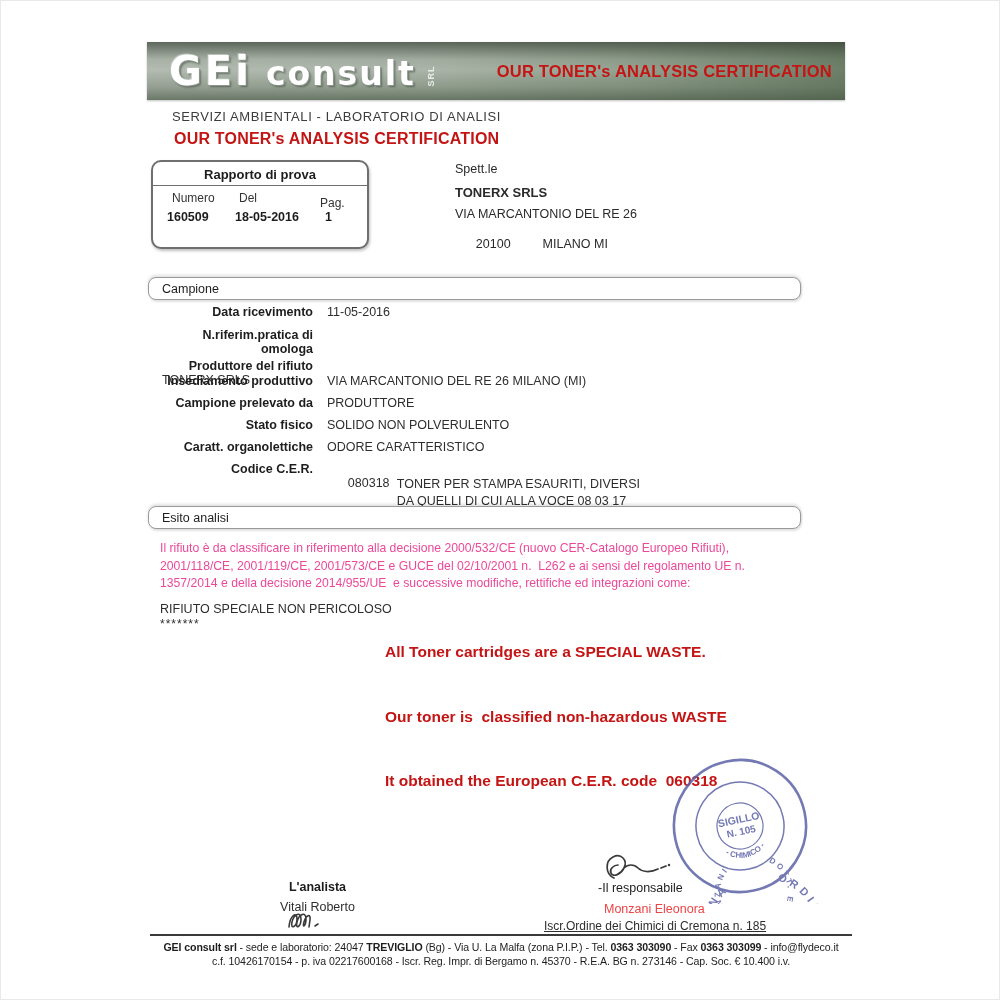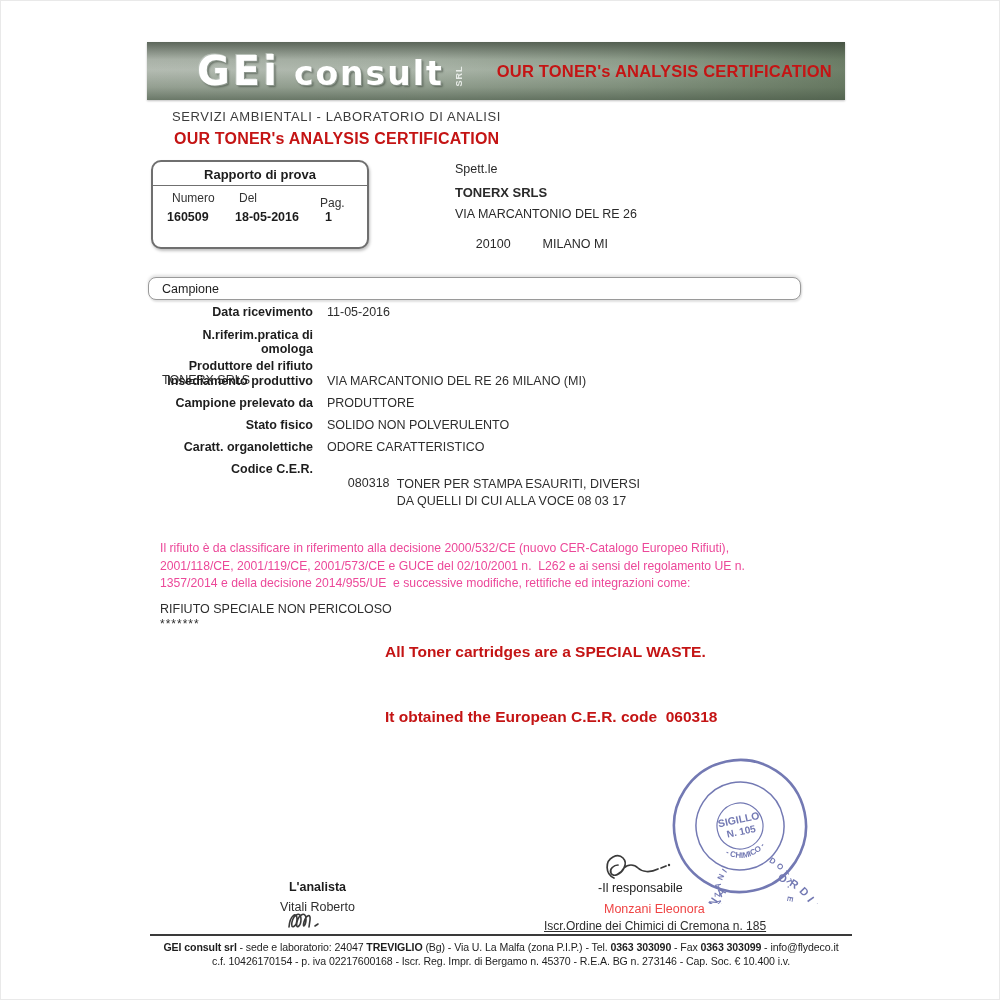"GEi" .logo-gei { margin-left: 28px -> none }
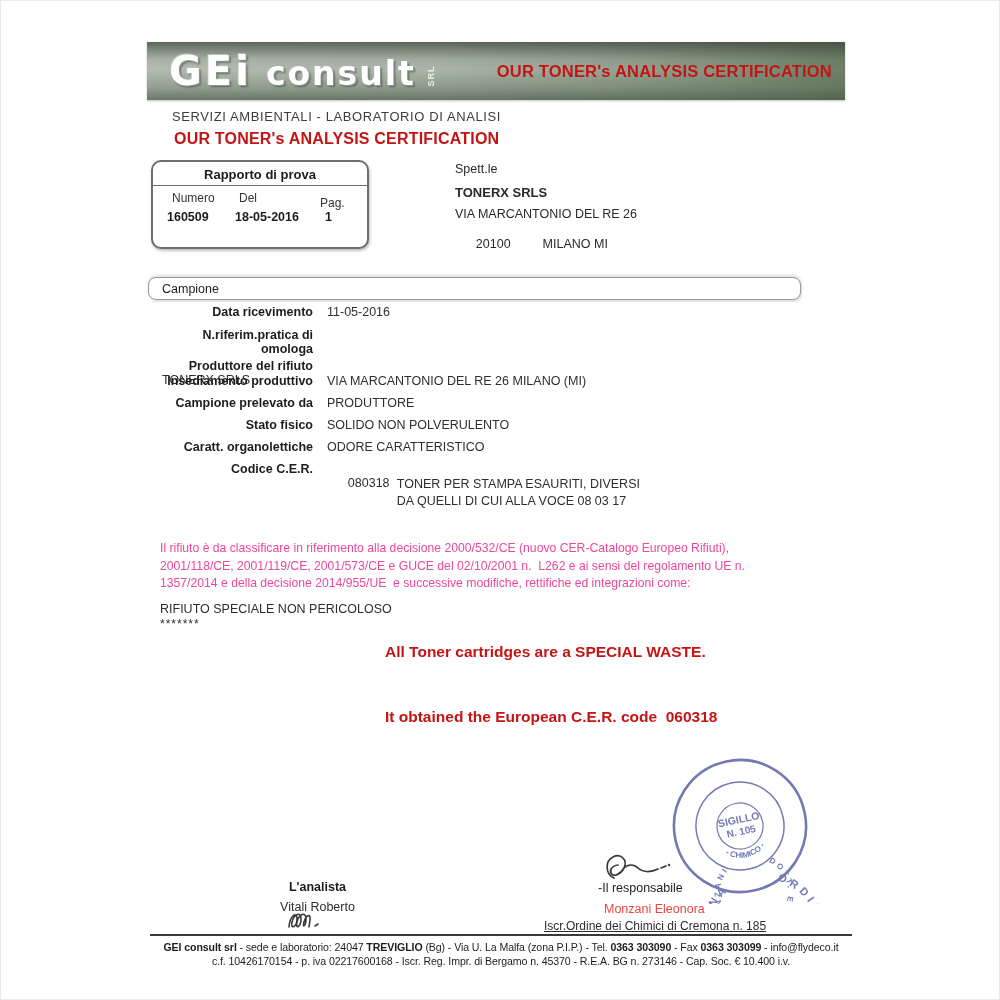"Esito analisi" div.section-bar { html: none -> <div>Esito analisi</div> }
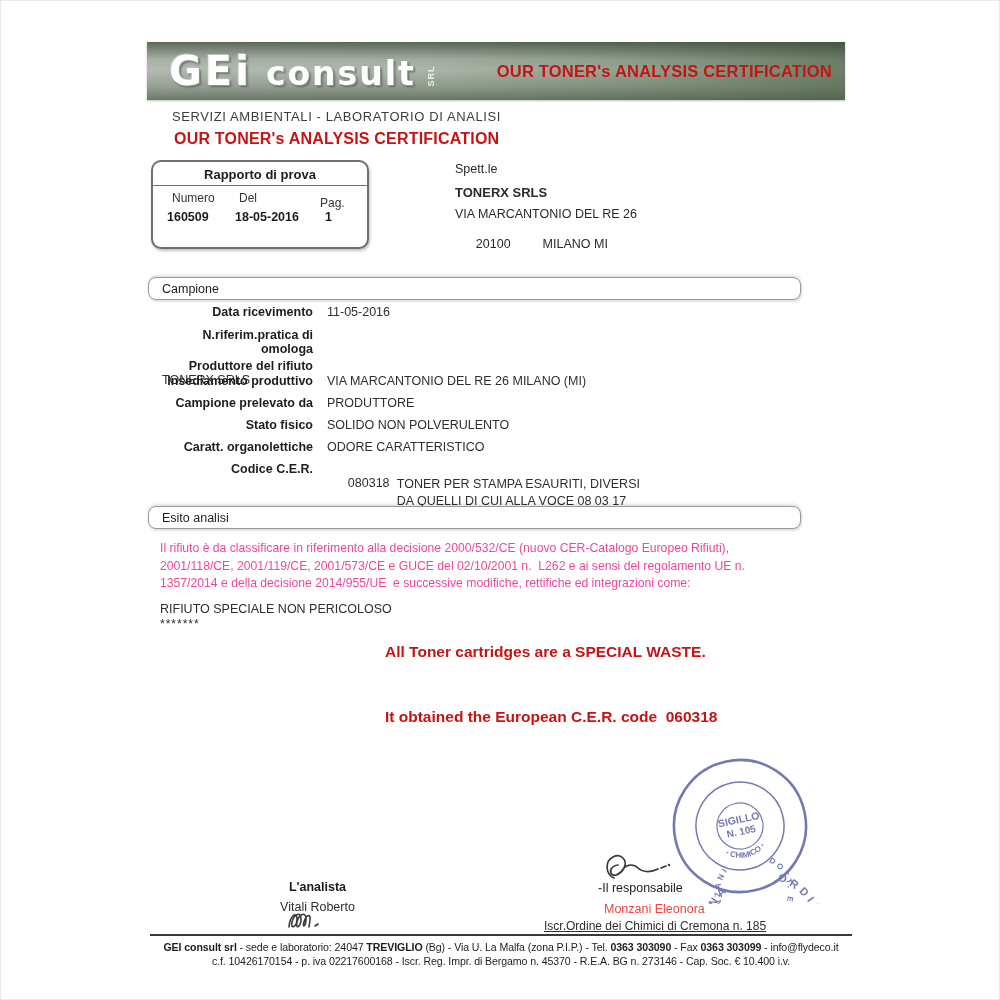"Our toner is classified non-hazardous" div { html: none -> <div>Our toner is classified non-hazardous WASTE</div> }
